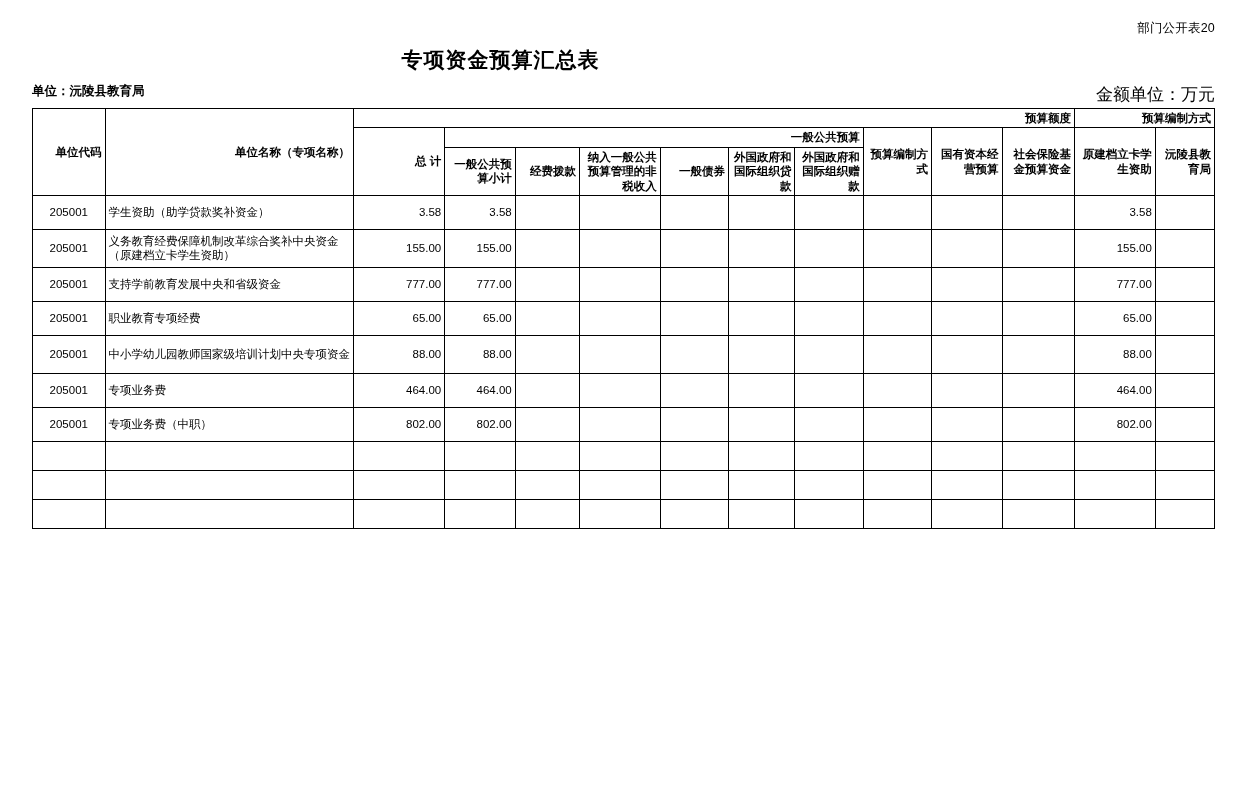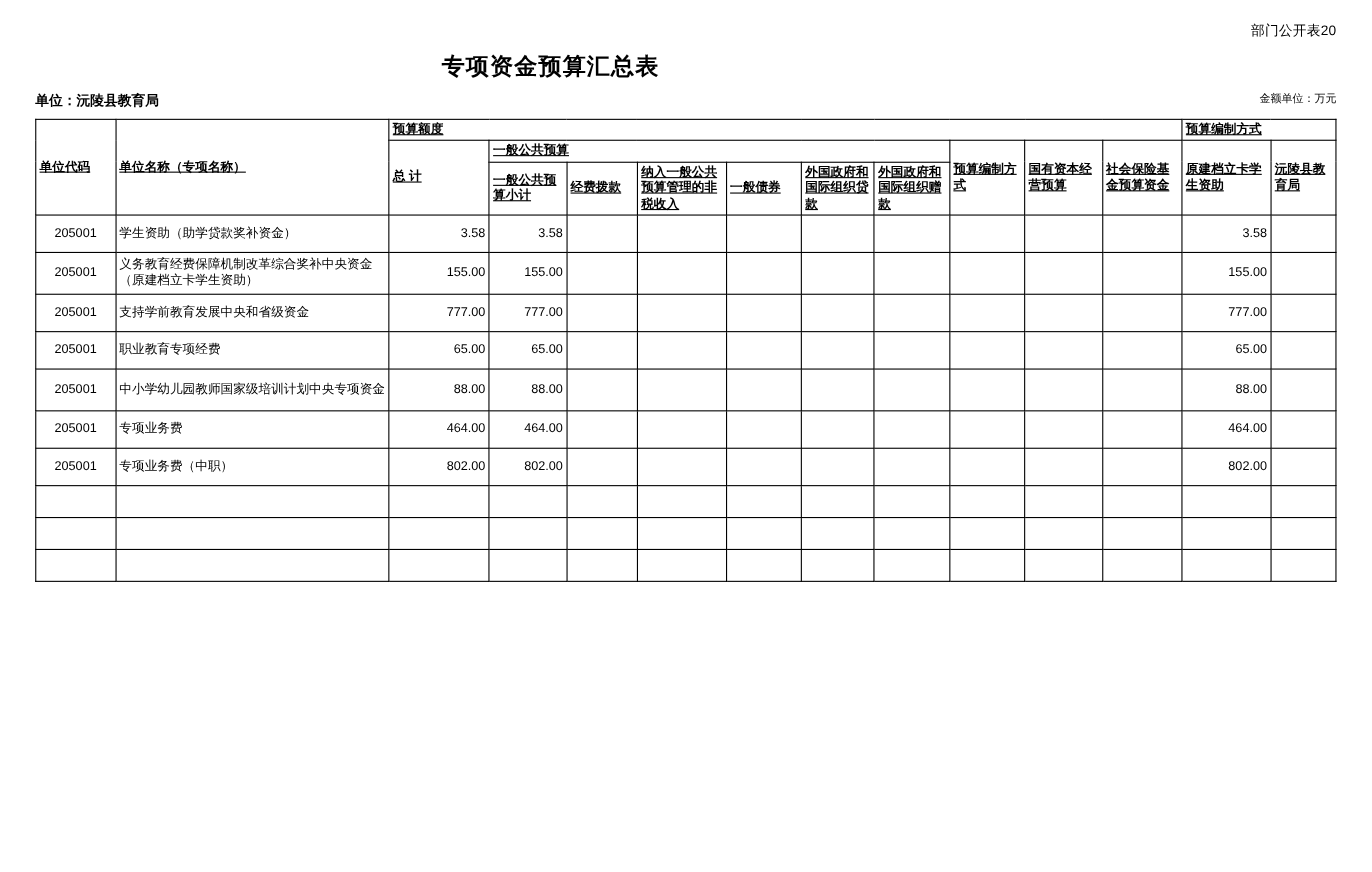"金额单位：万元" .subhead-right { font-size: 10px -> 17px }
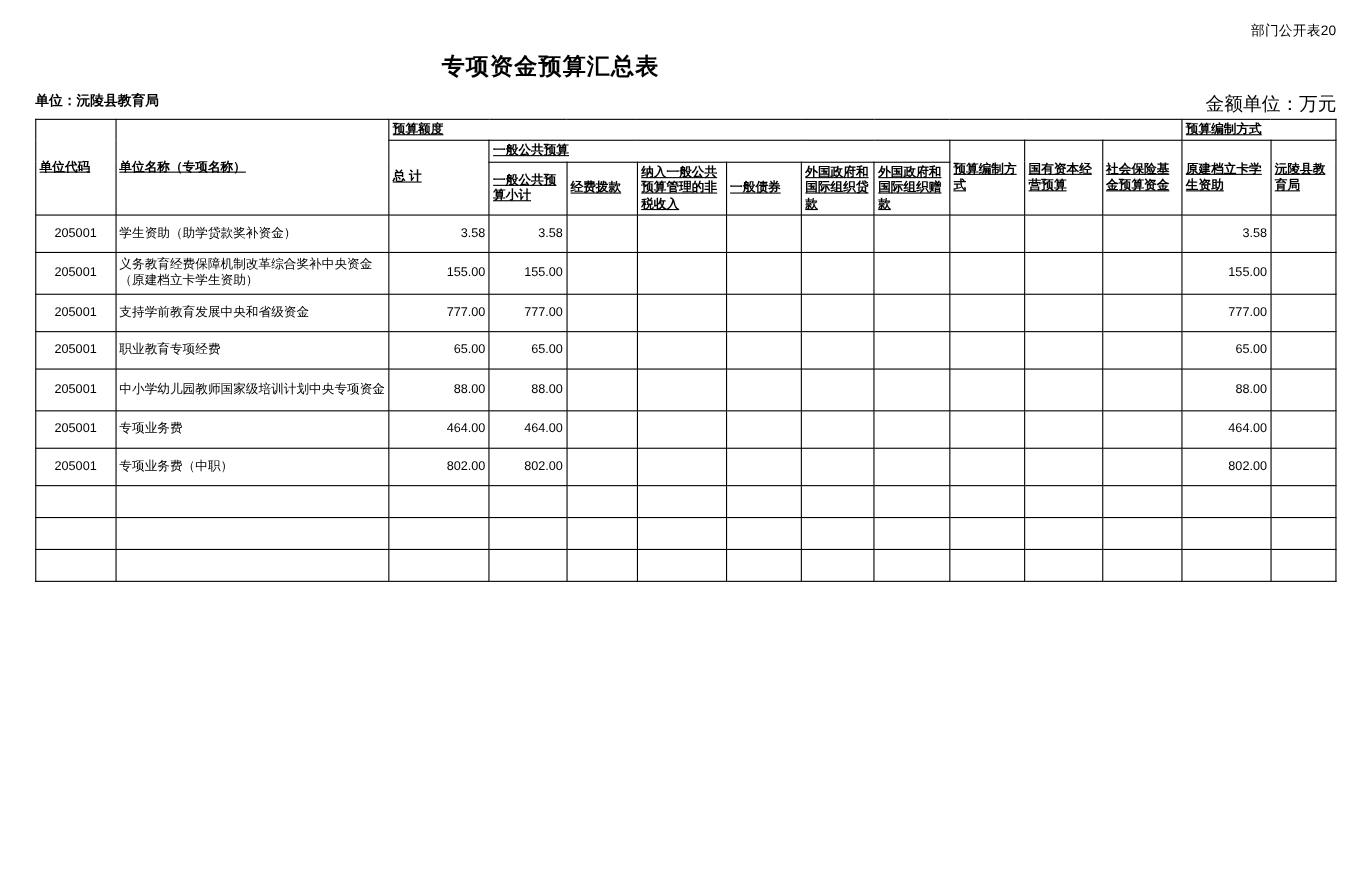"预算额度" table.budget th { text-align: left -> right; text-decoration: underline -> none }
